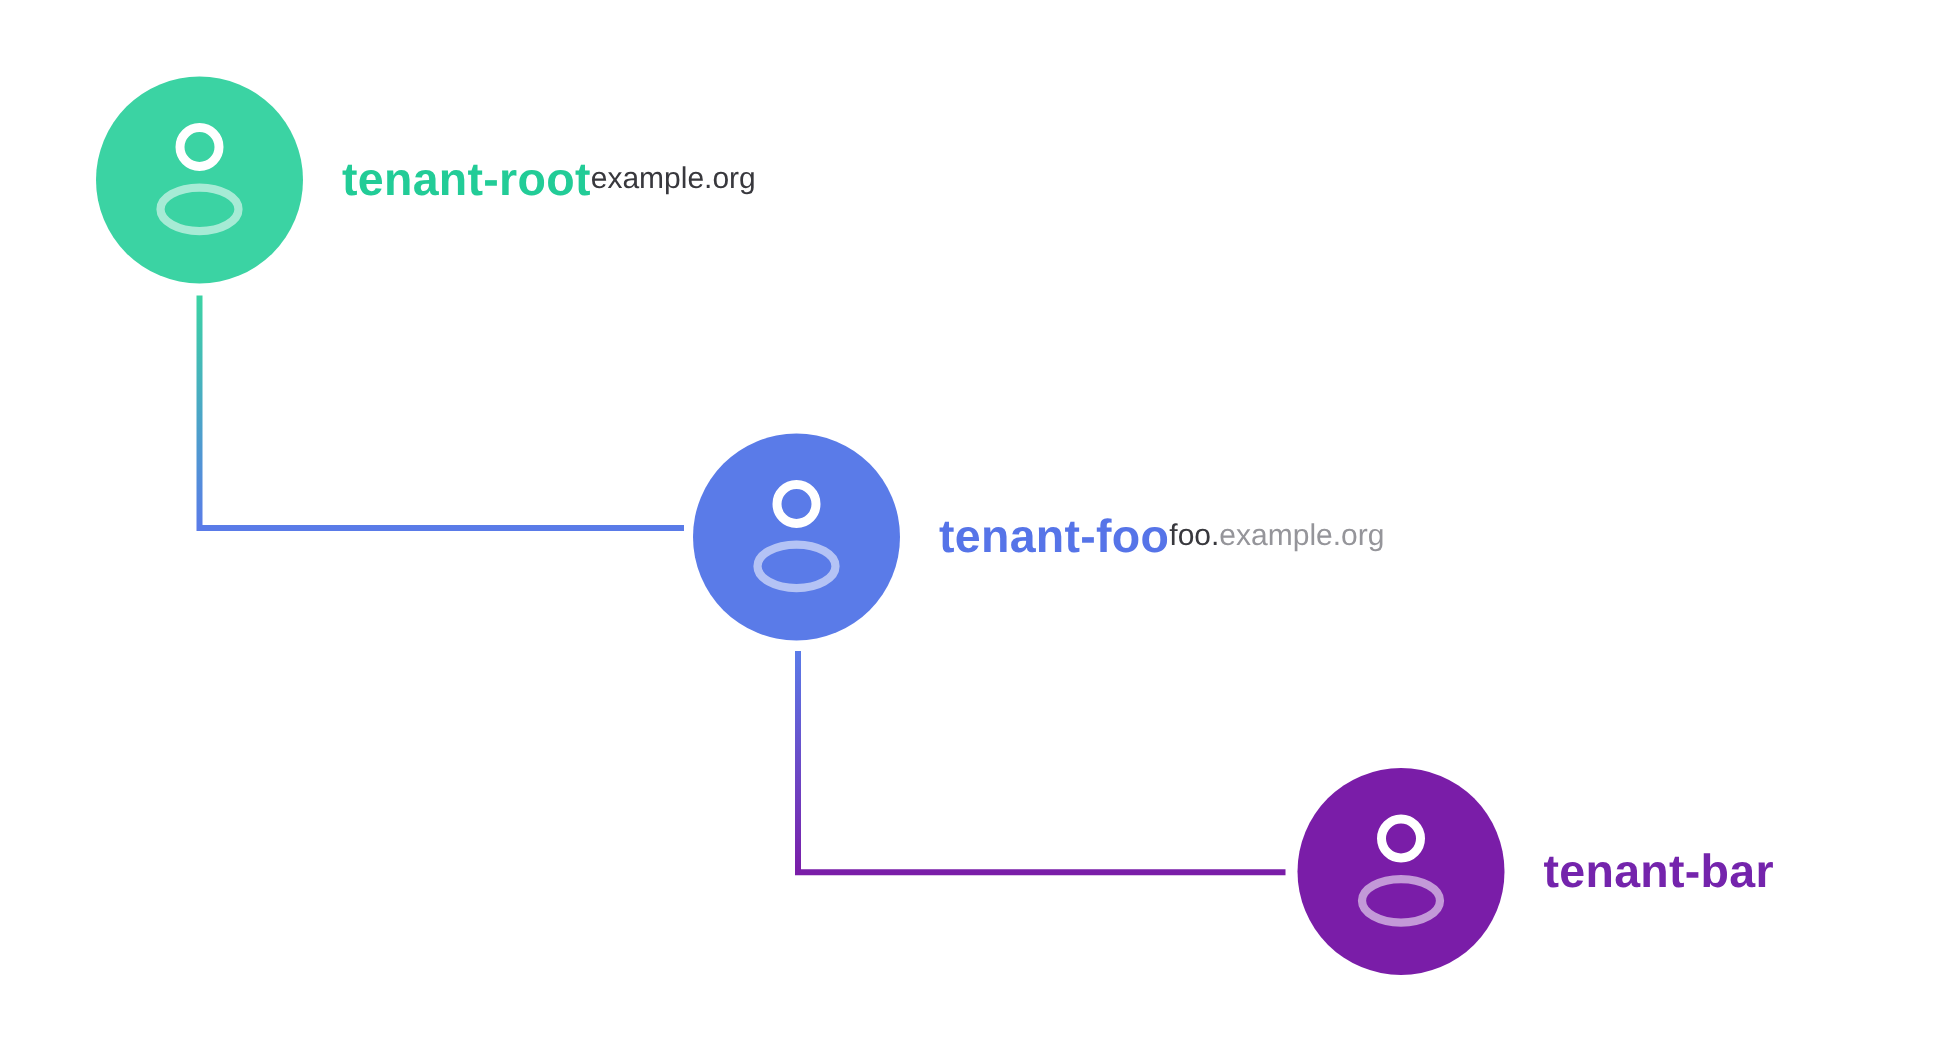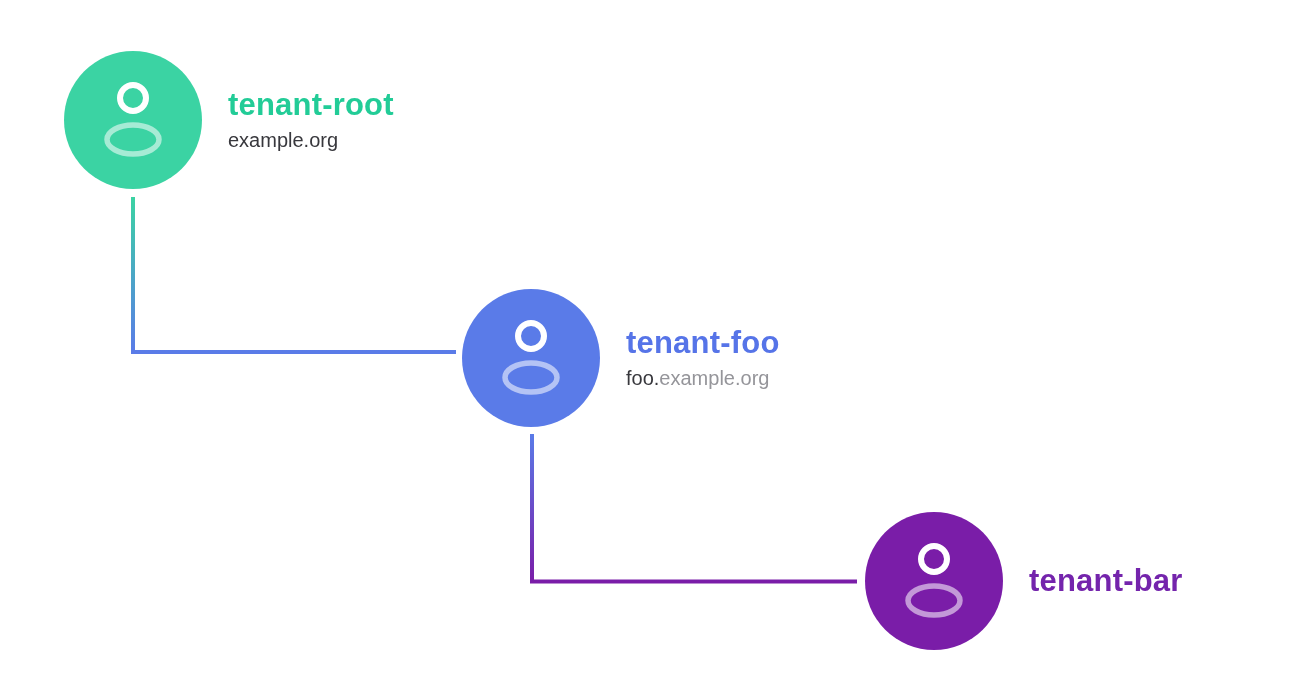"tenant-root" .labels { flex-direction: column -> row }
